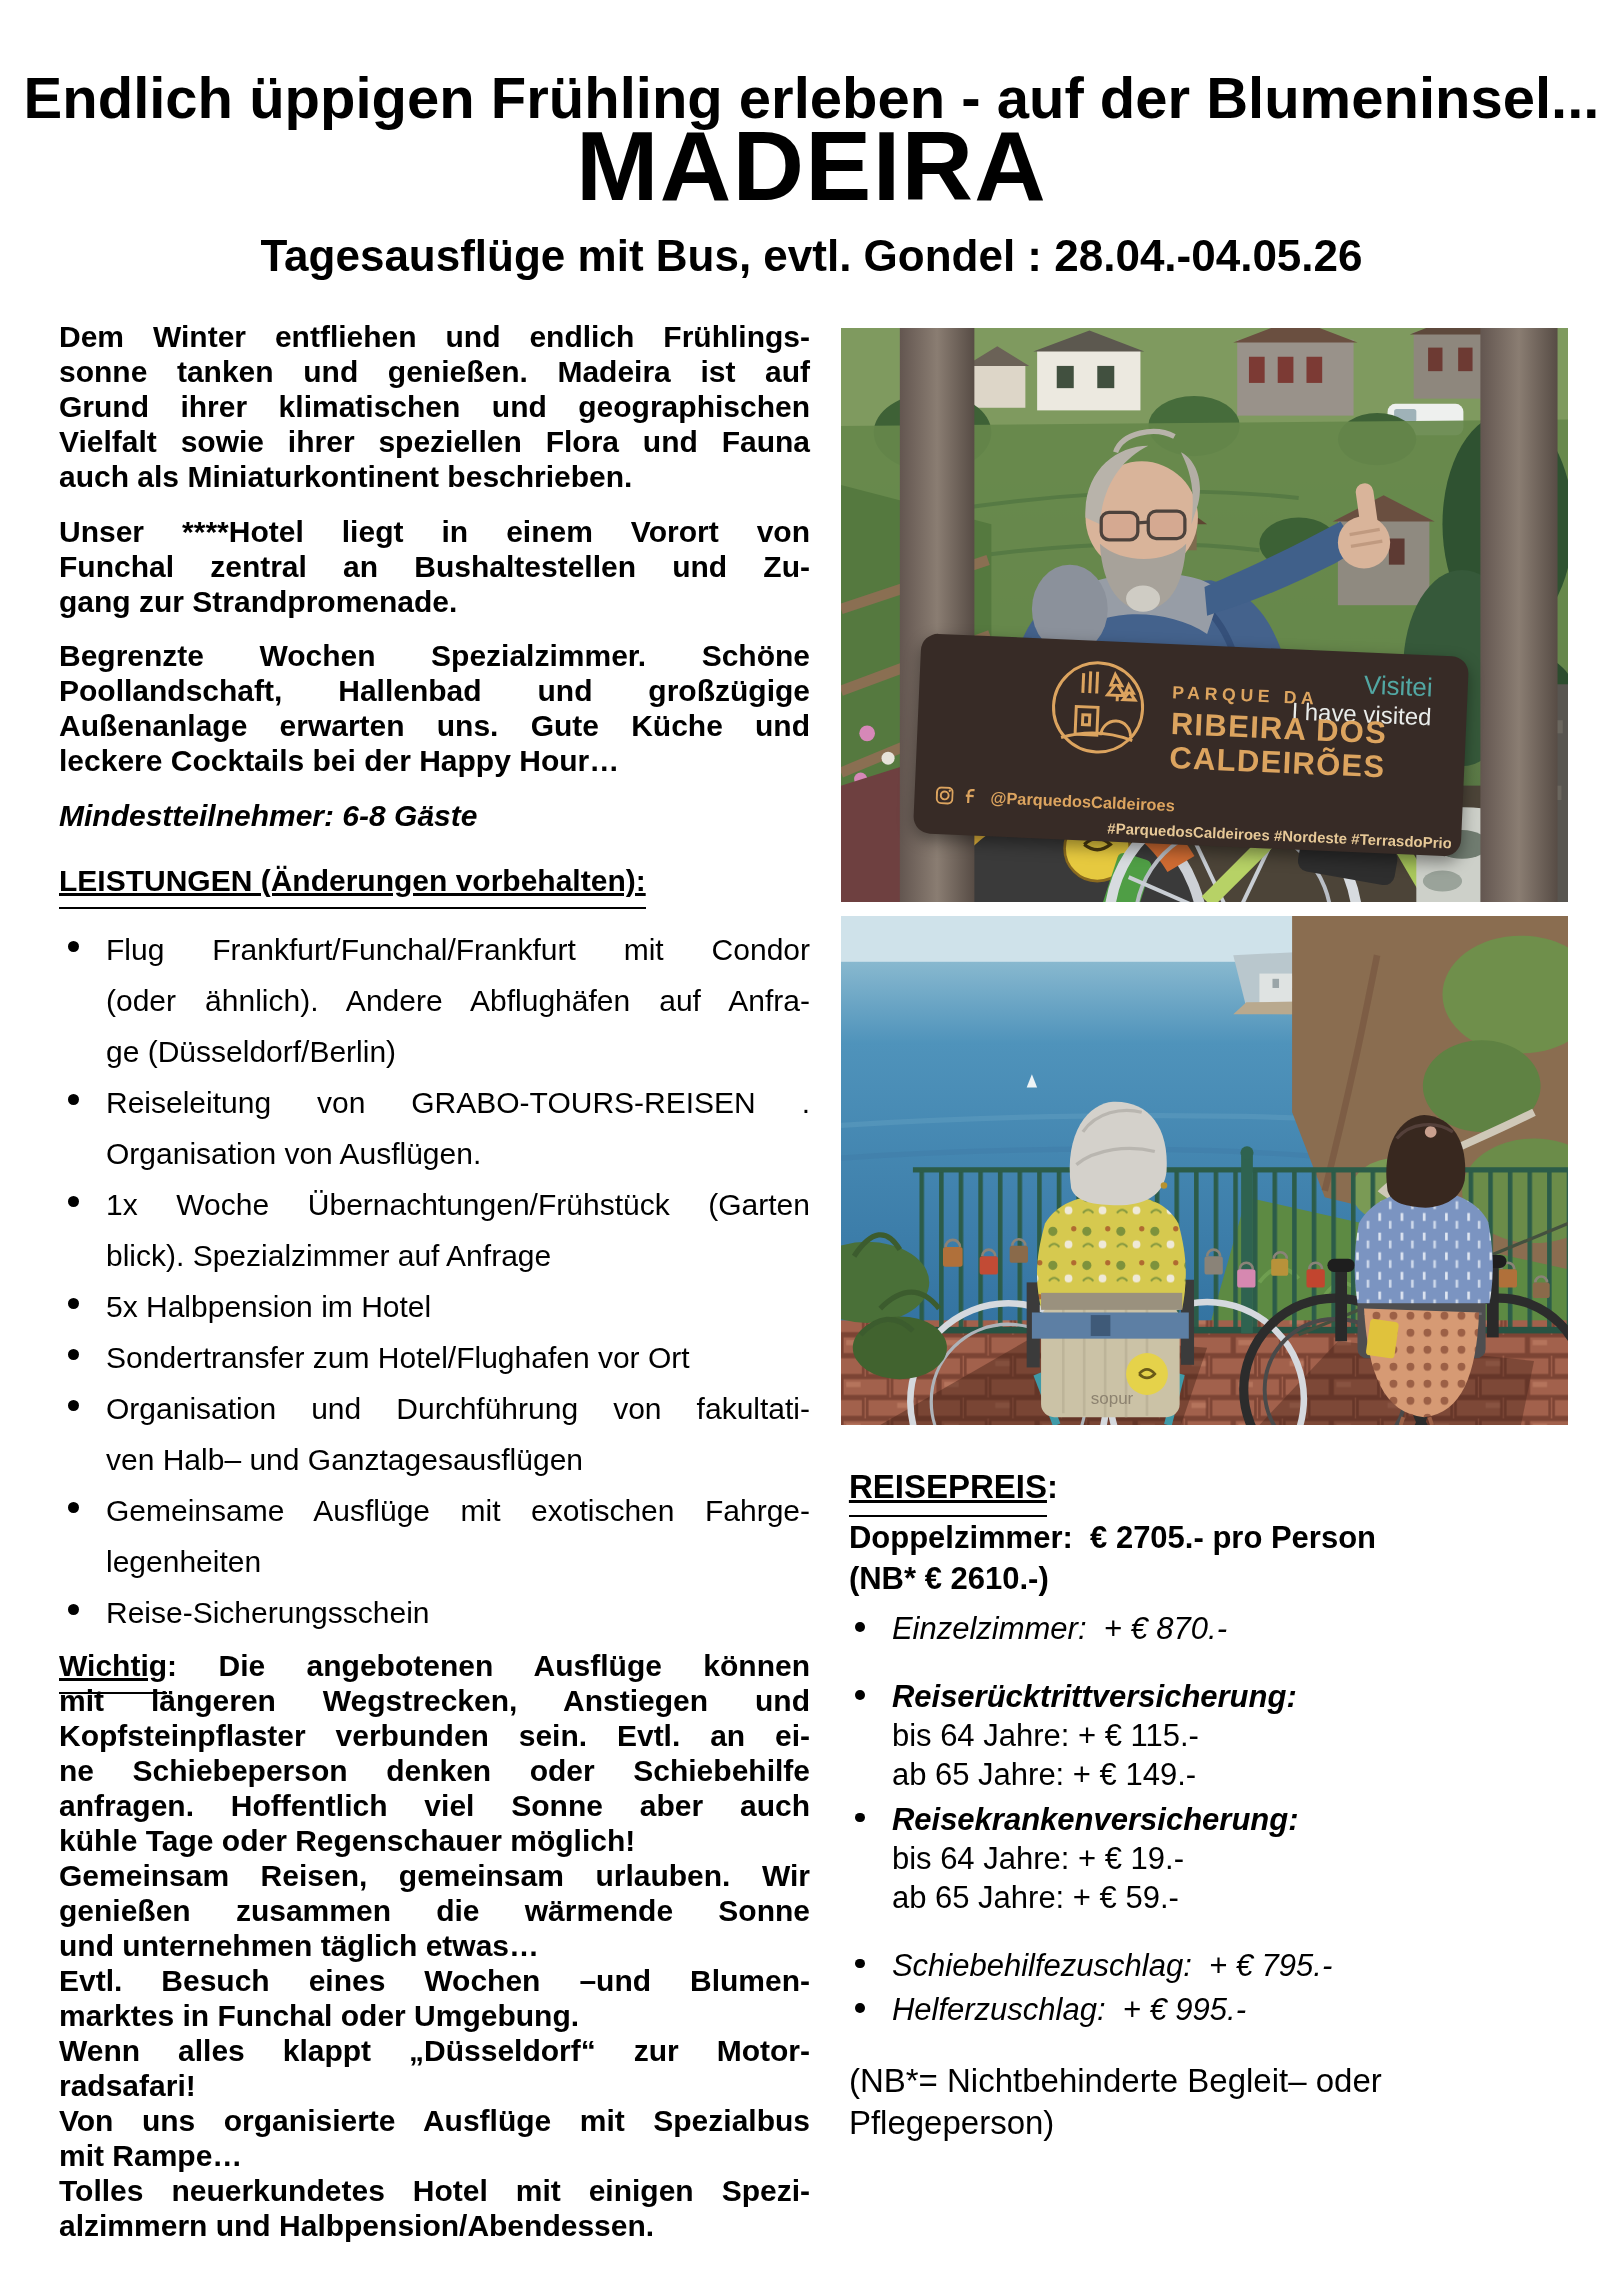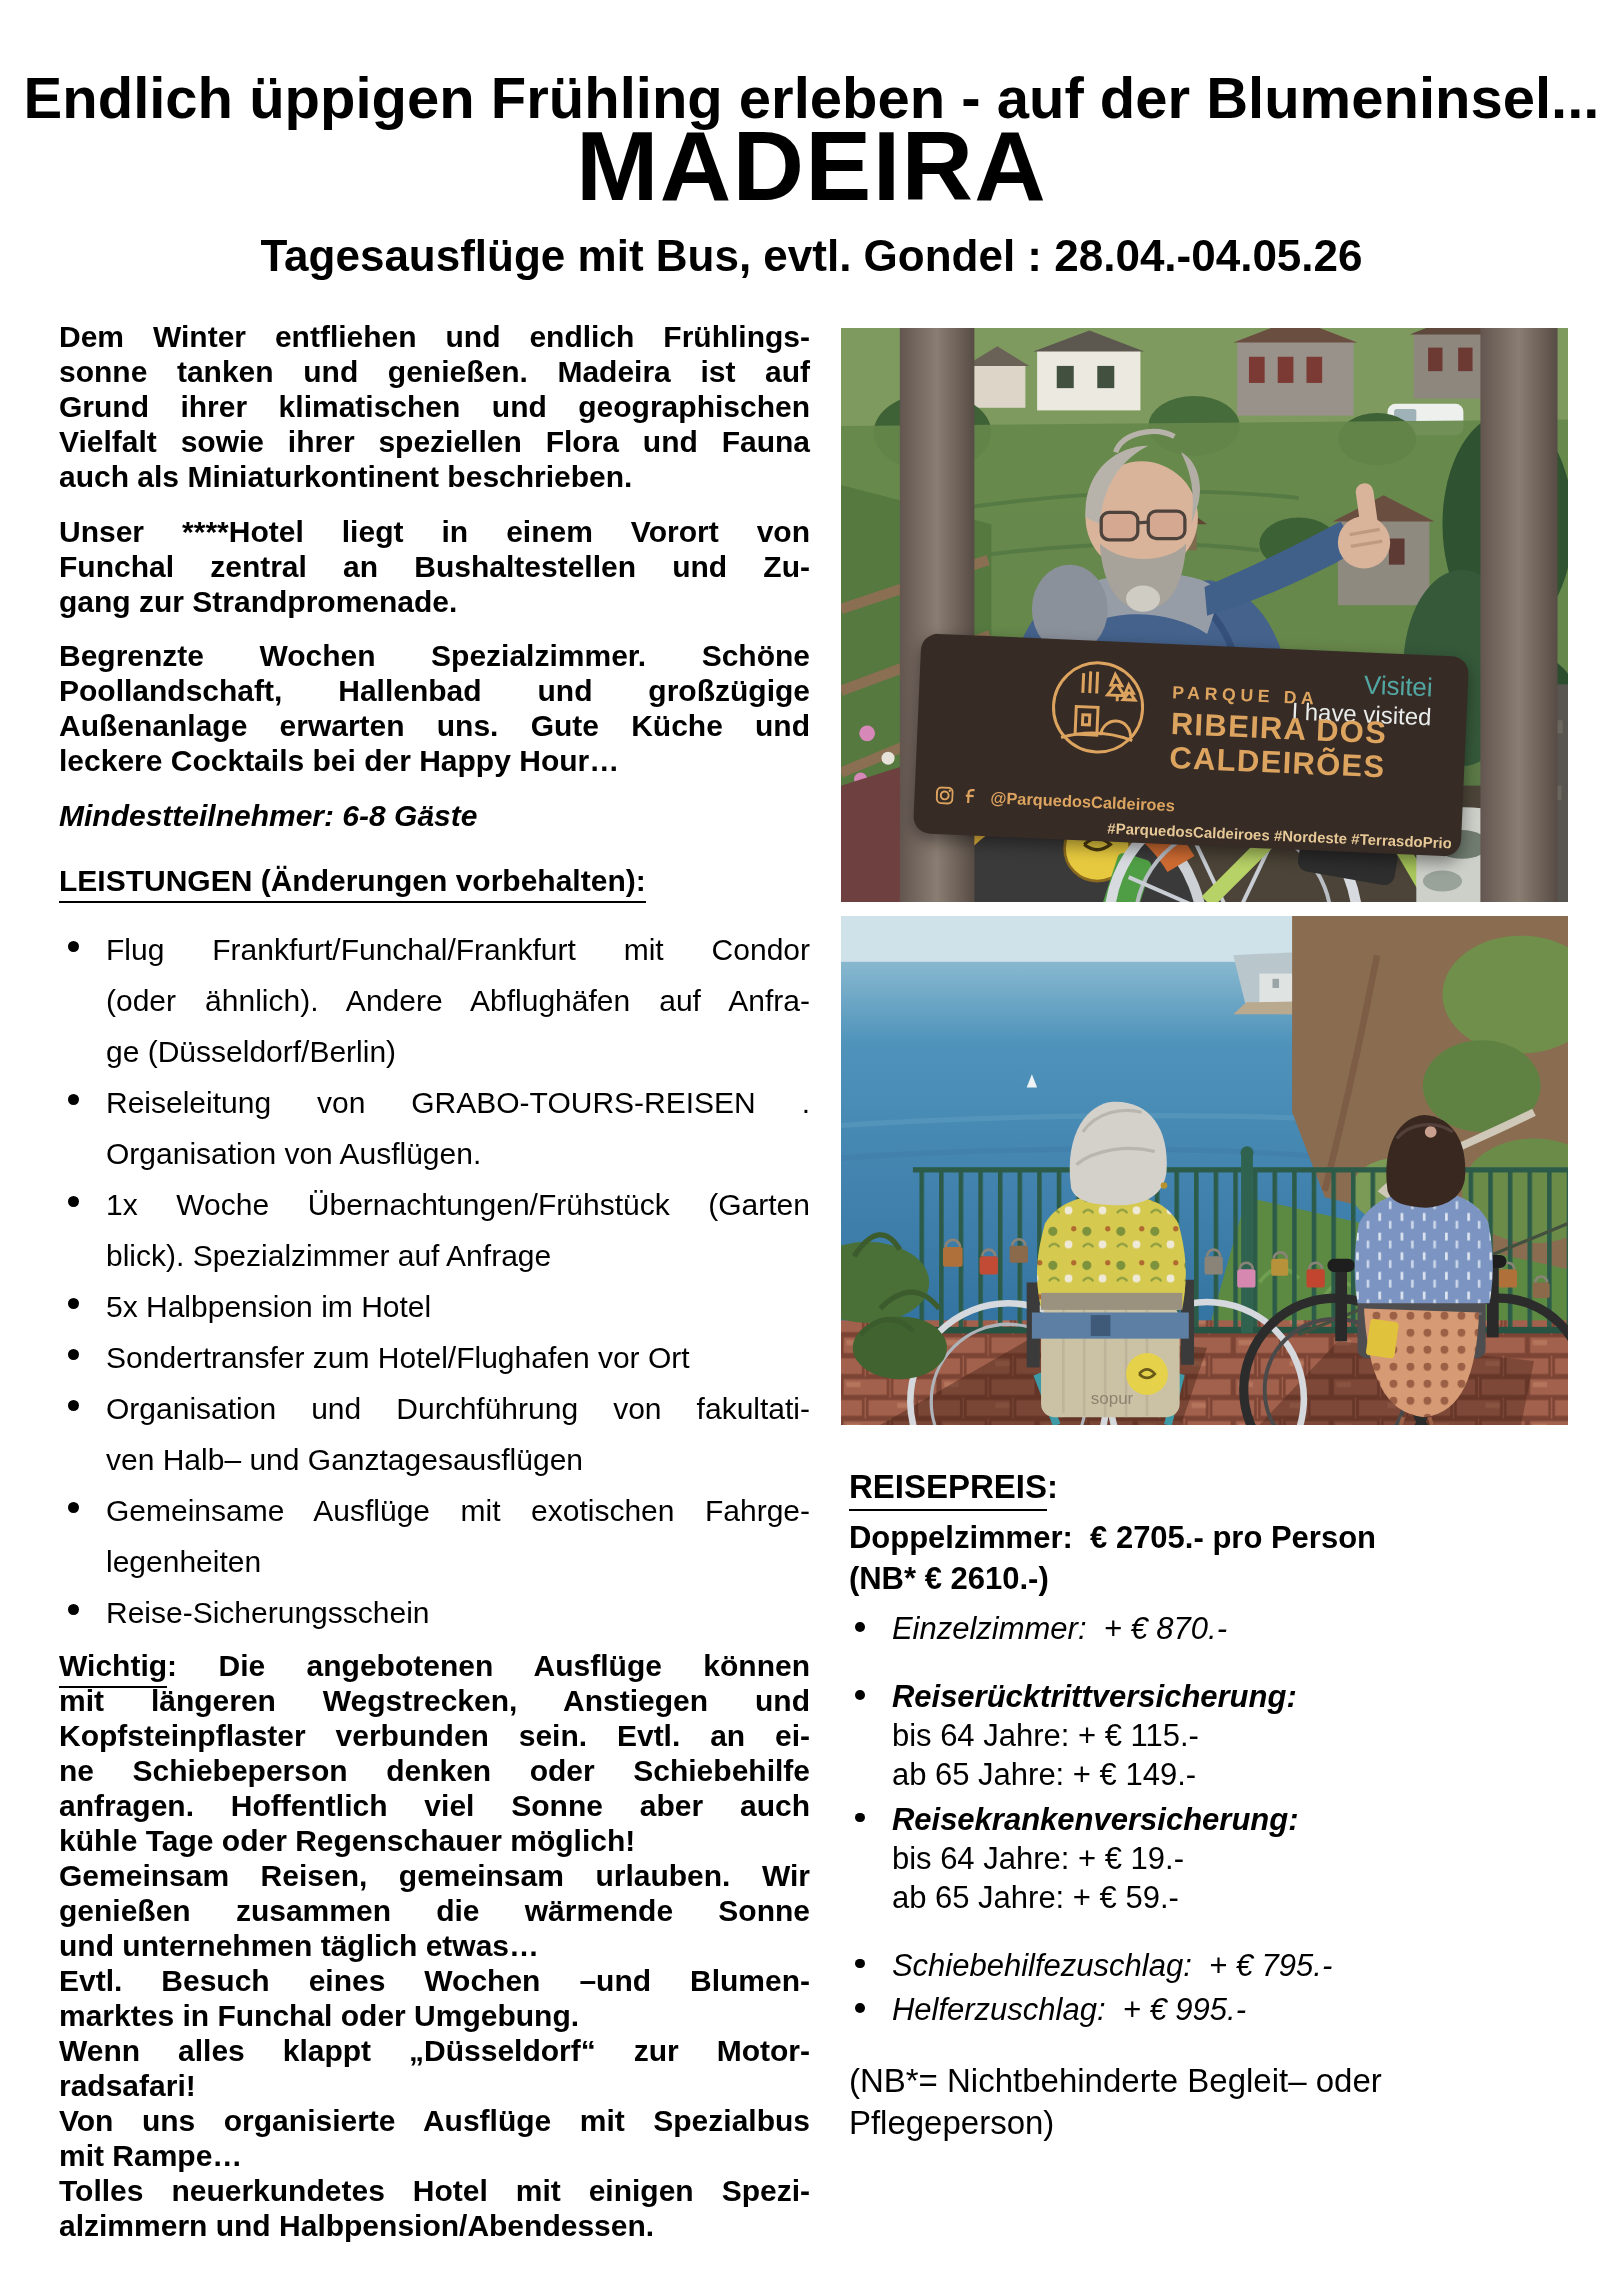"LEISTUNGEN (Änderungen vorbehalten):" .u { padding-bottom: 4px -> 10px; text-decoration: none -> underline }
